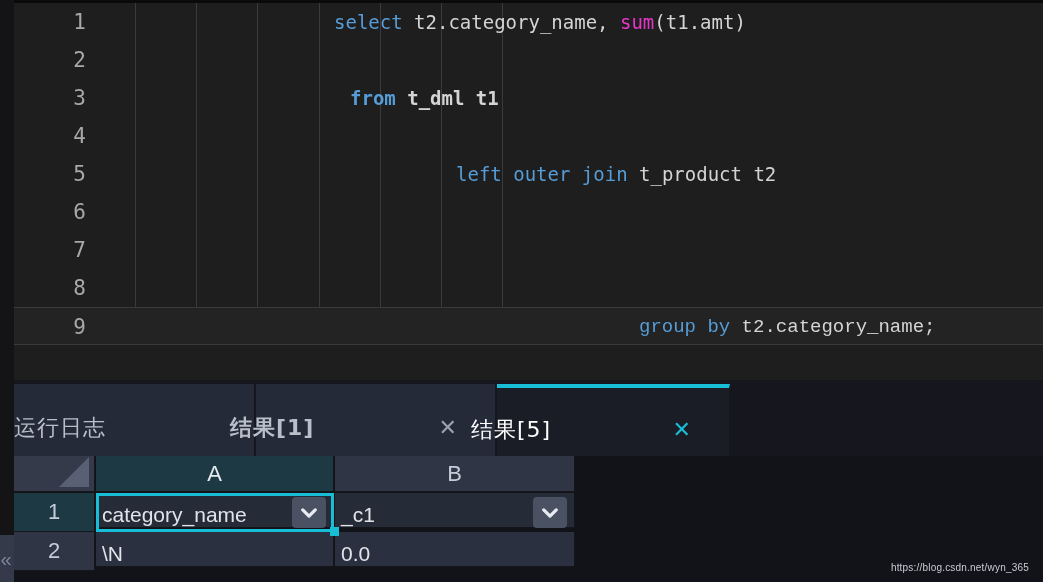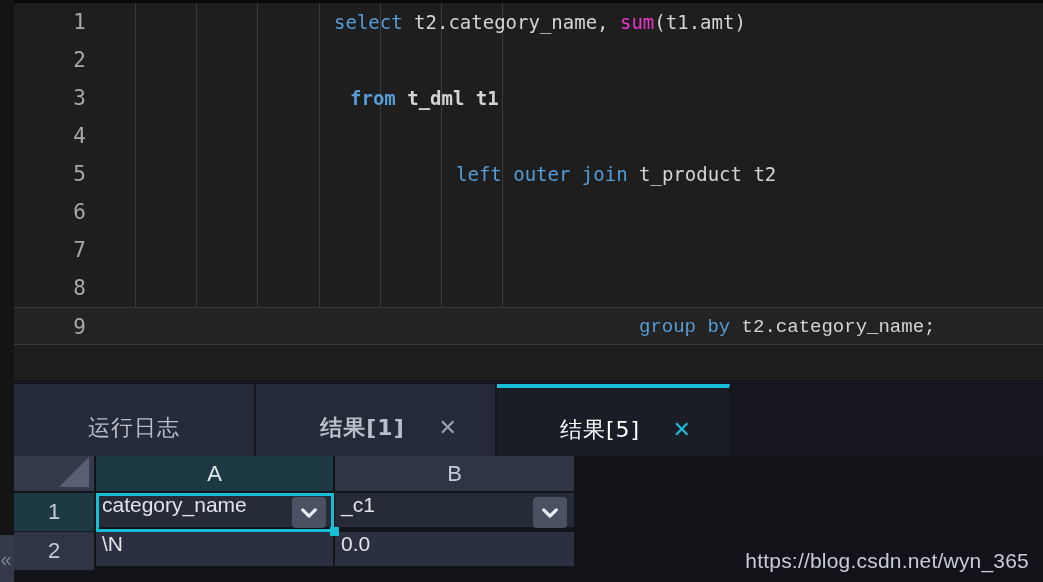"运行日志" .tab { justify-content: center -> none }
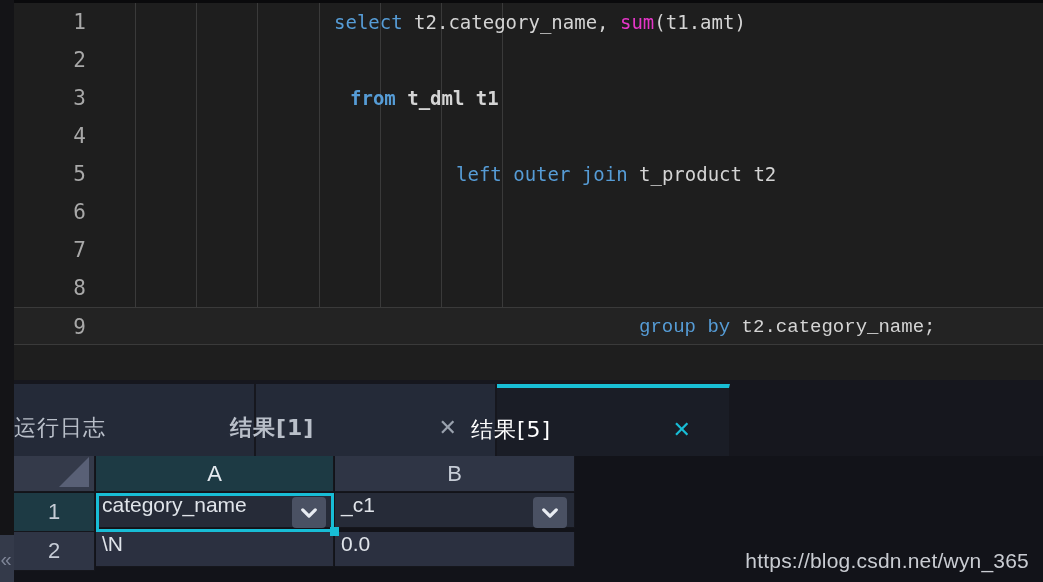"category_name" .cell { align-items: flex-start -> flex-end }
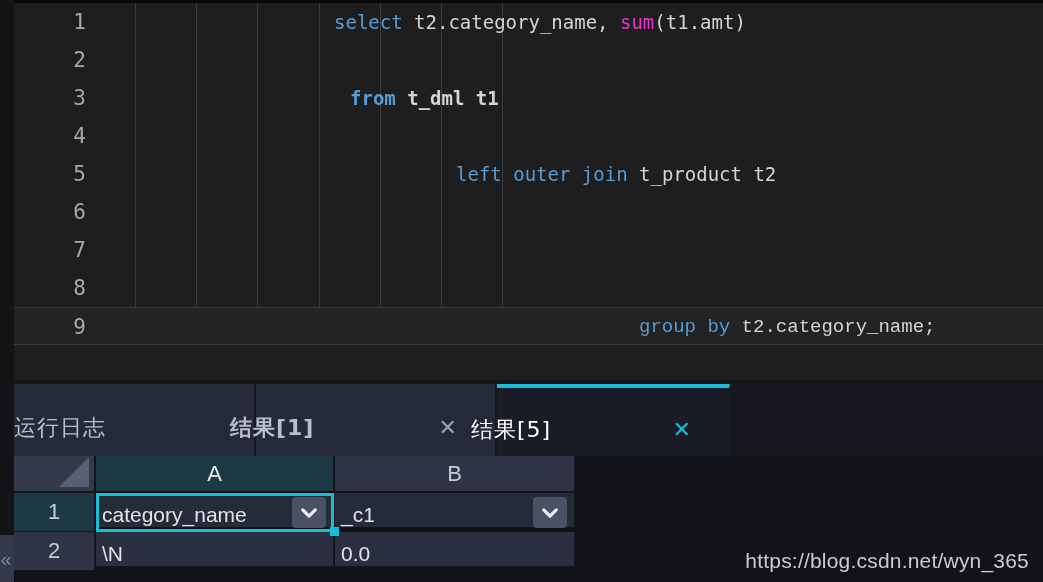"https://blog.csdn.net/wyn_365" .watermark { font-size: 21px -> 10px }
